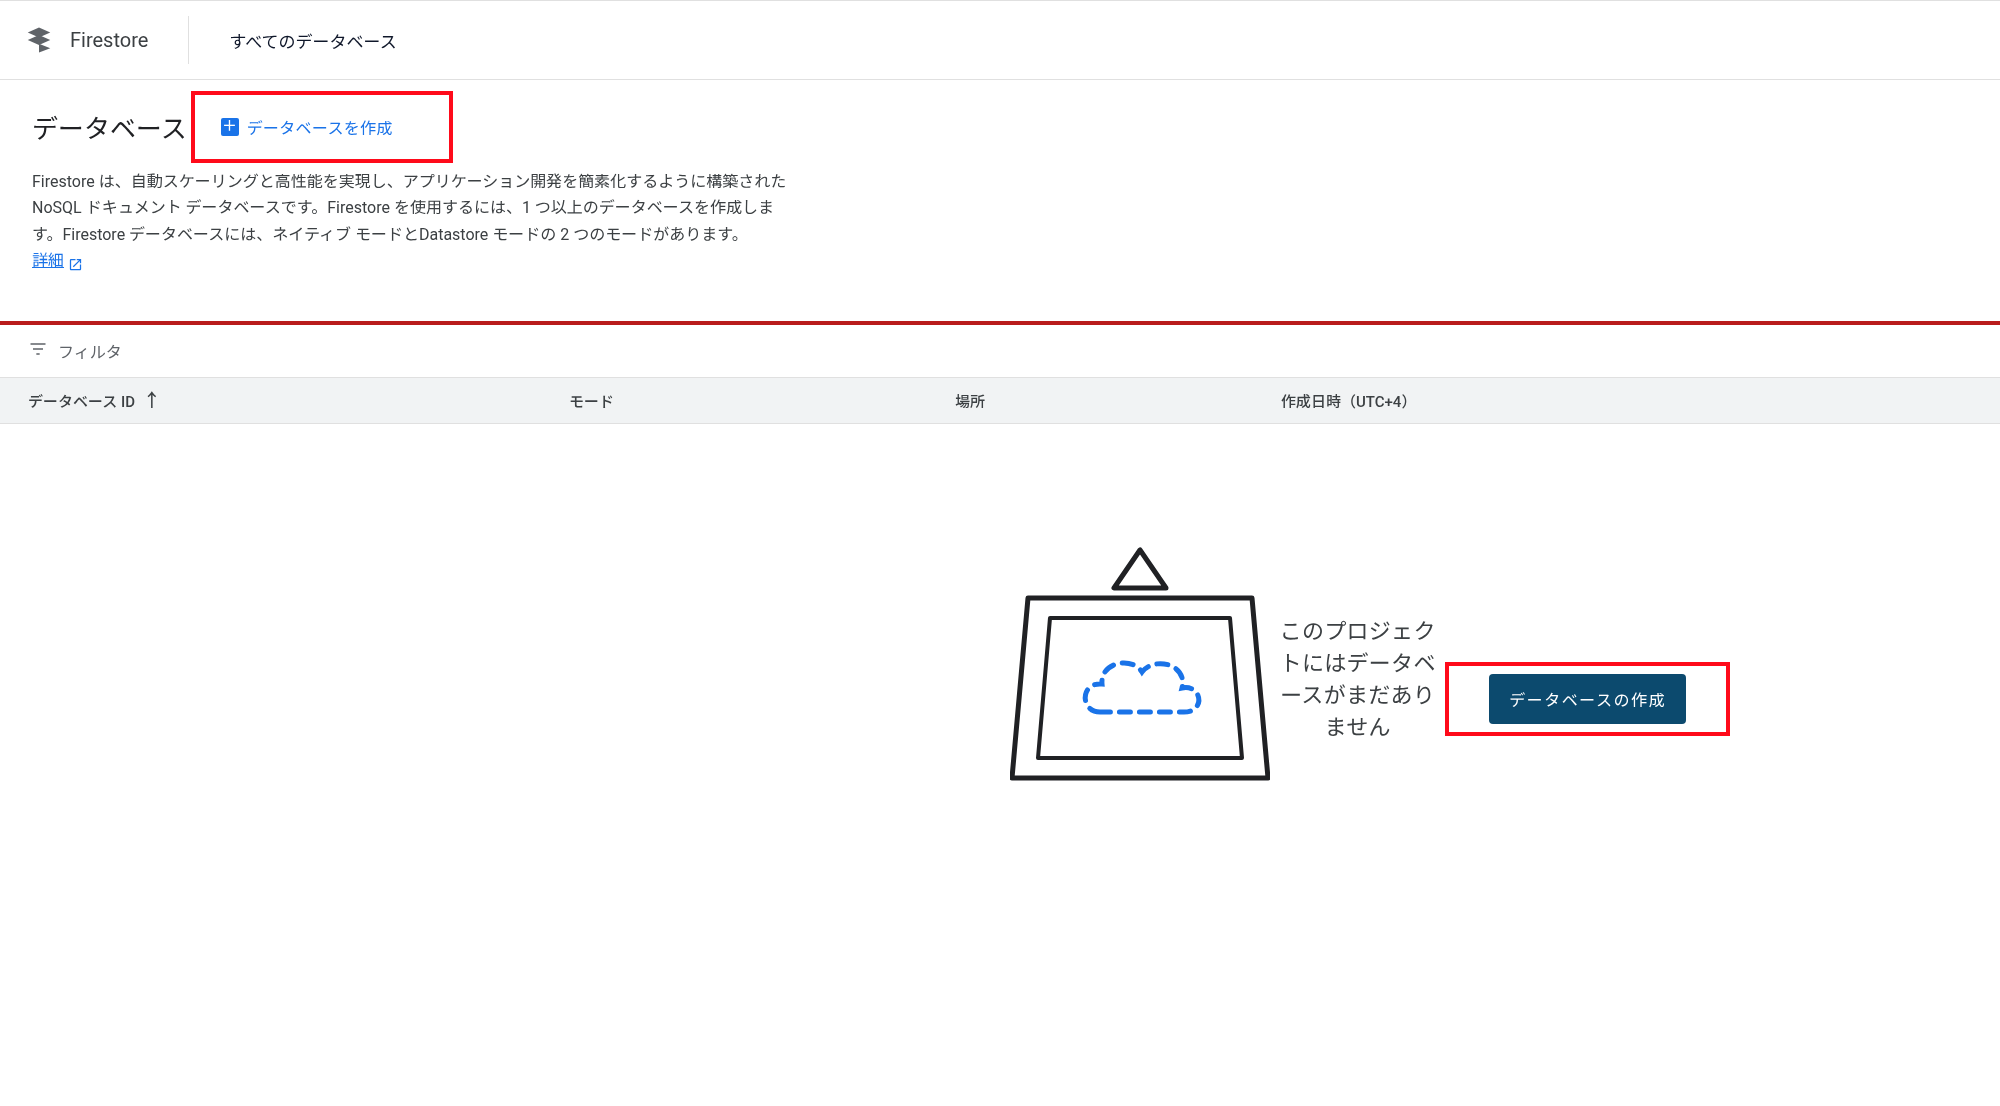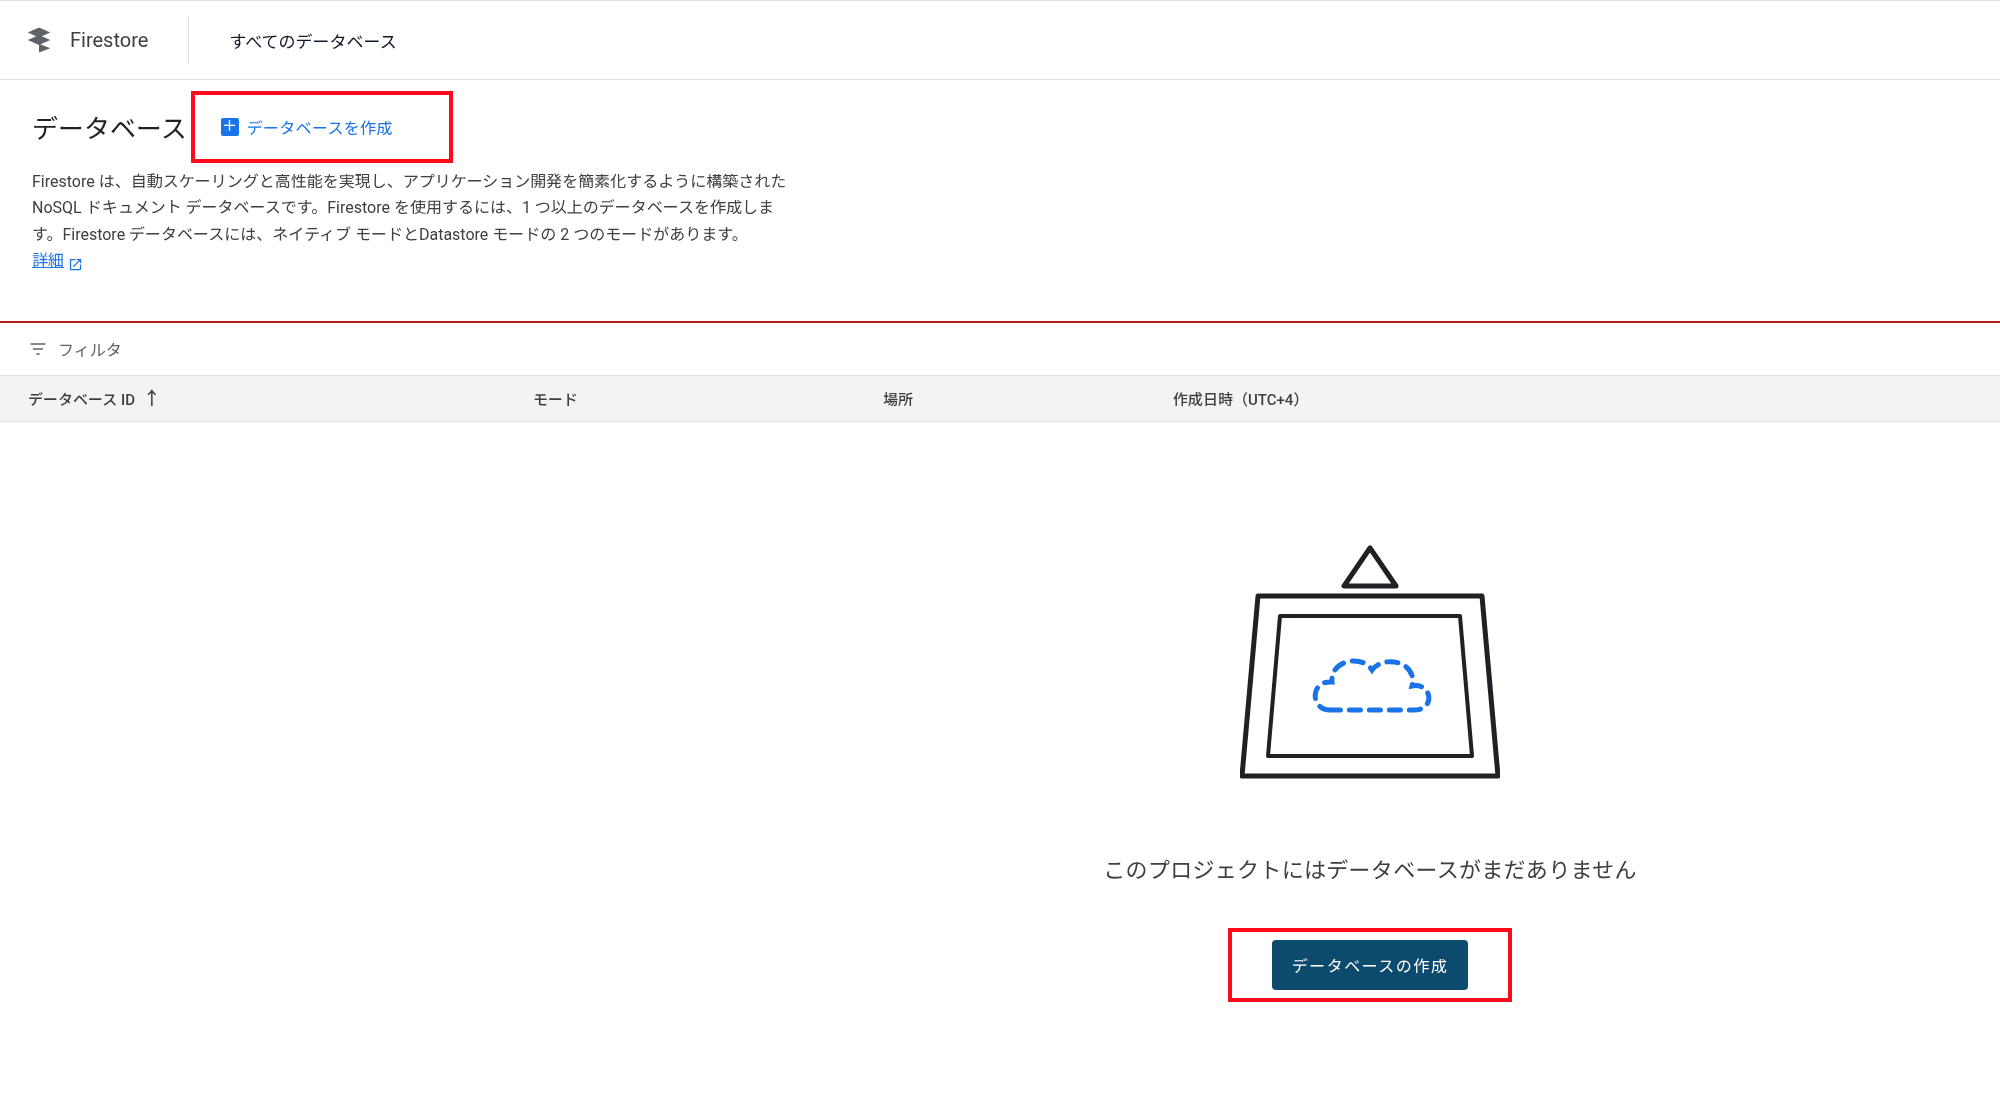"フィルタ" .filter-bar { align-items: center -> none; border-top: 2px solid #b91c1c -> 4px solid #b91c1c }
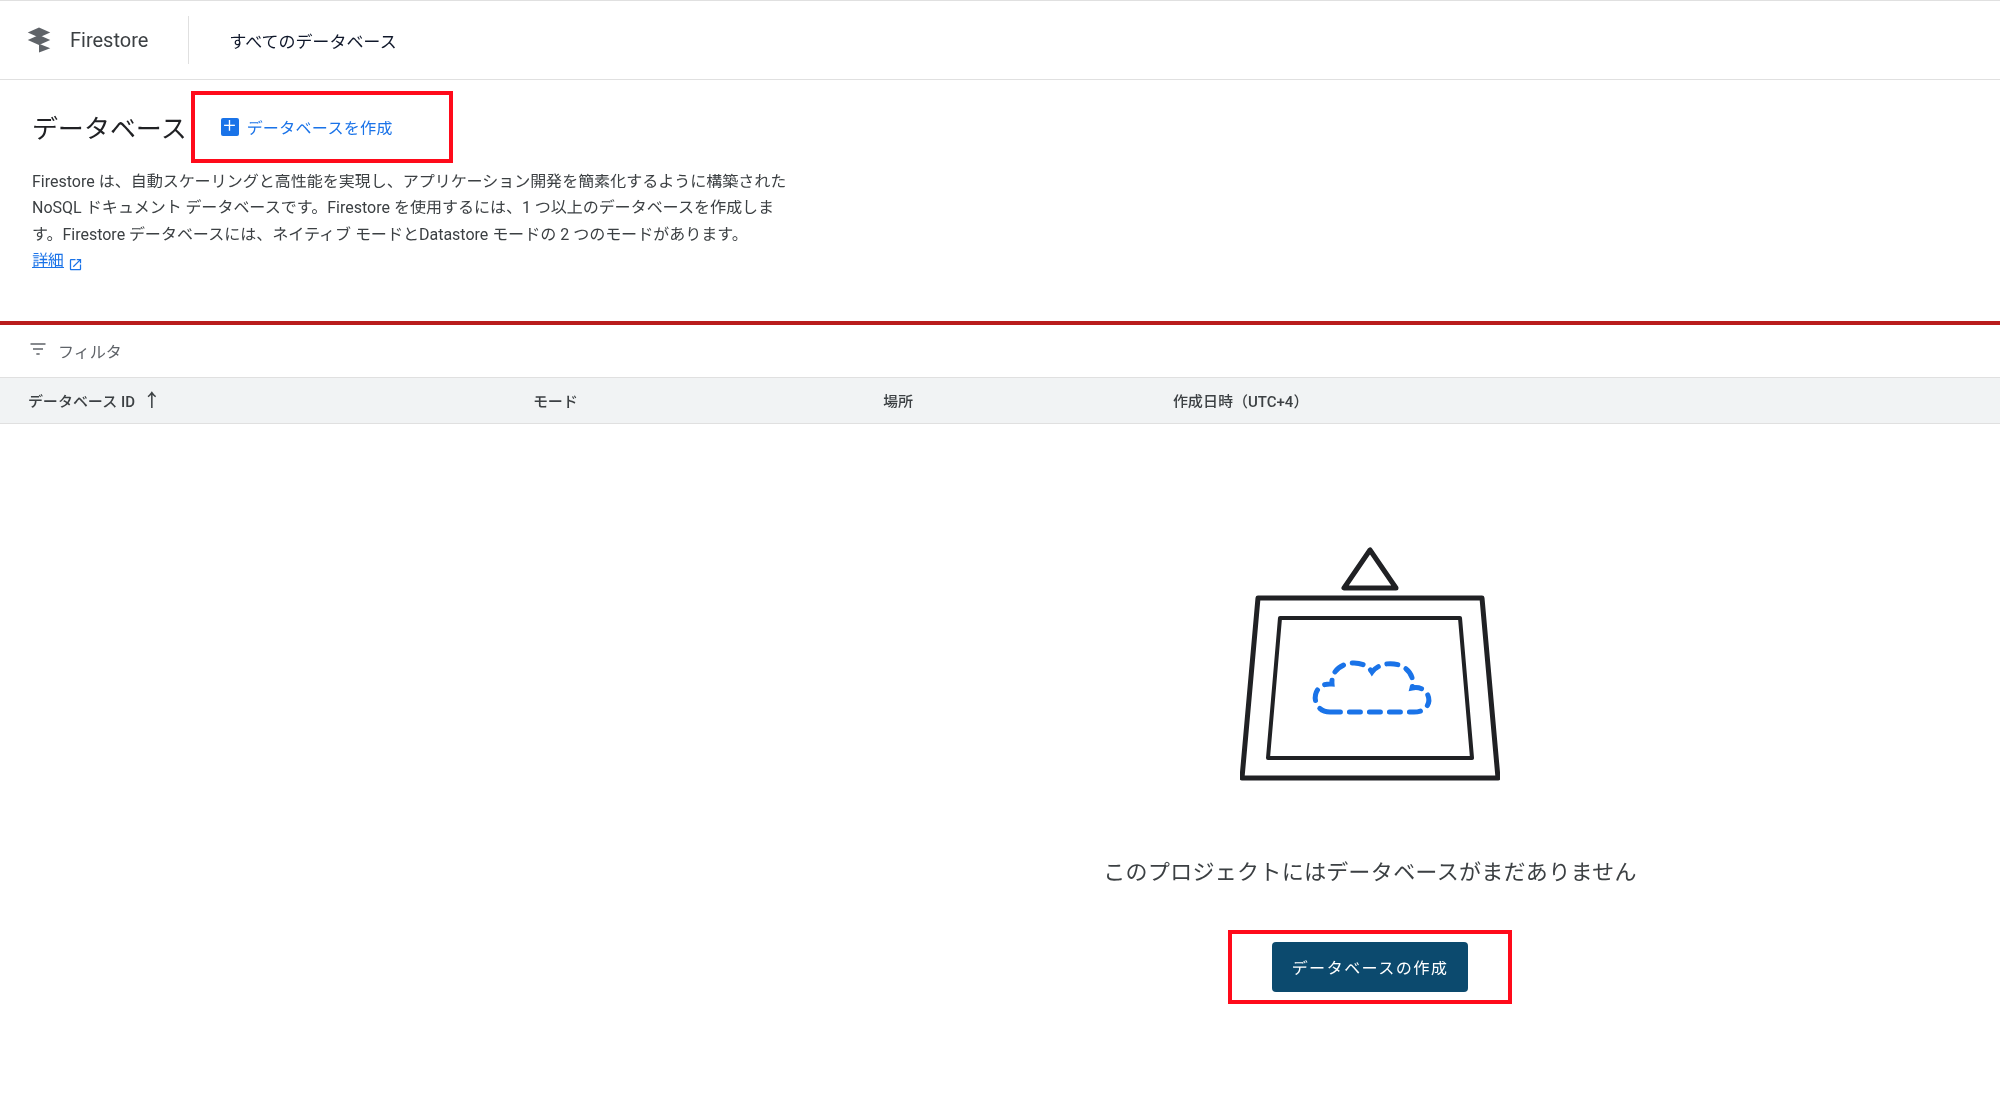"データベース ID" .table-header { gap: none -> 36px }
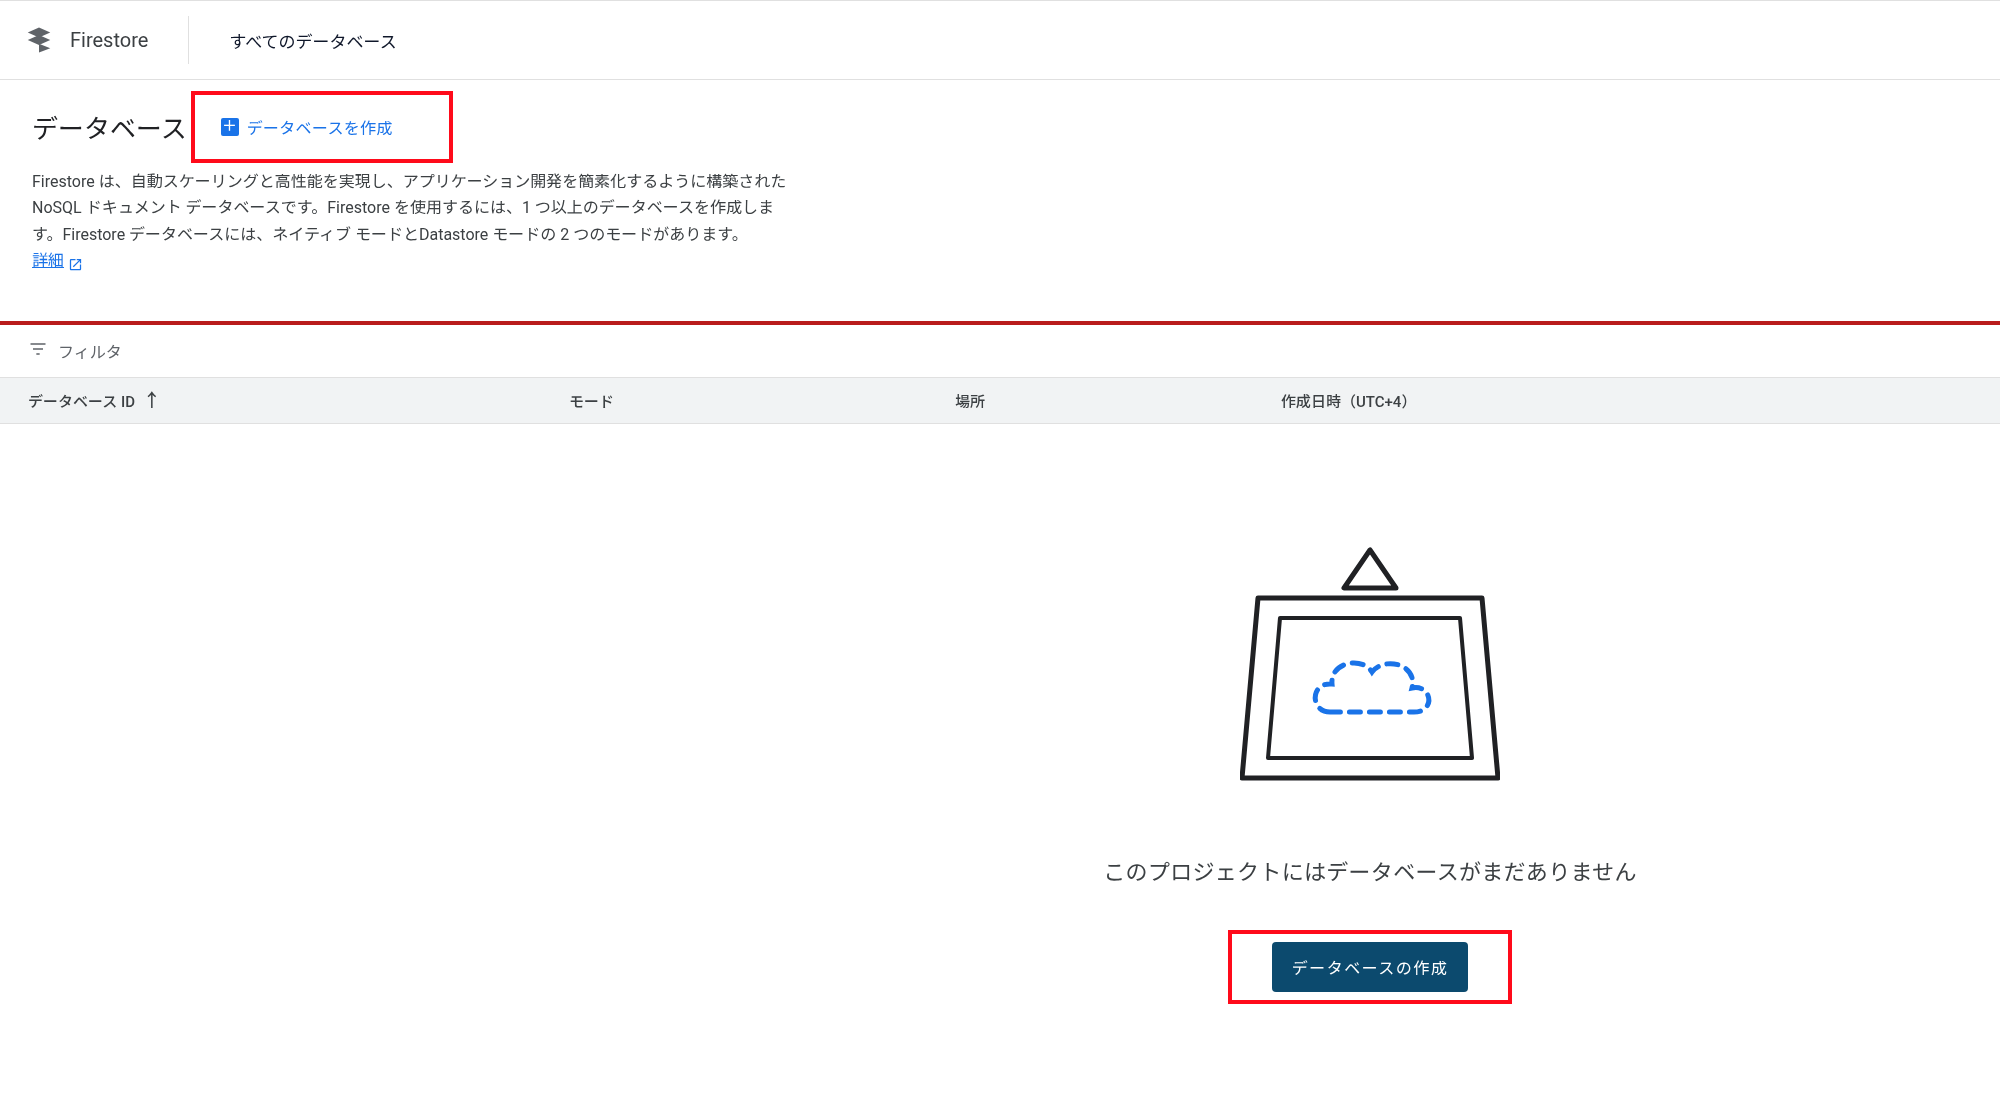"このプロジェクトにはデータベースがまだありません" .empty-state { flex-direction: column -> row }
